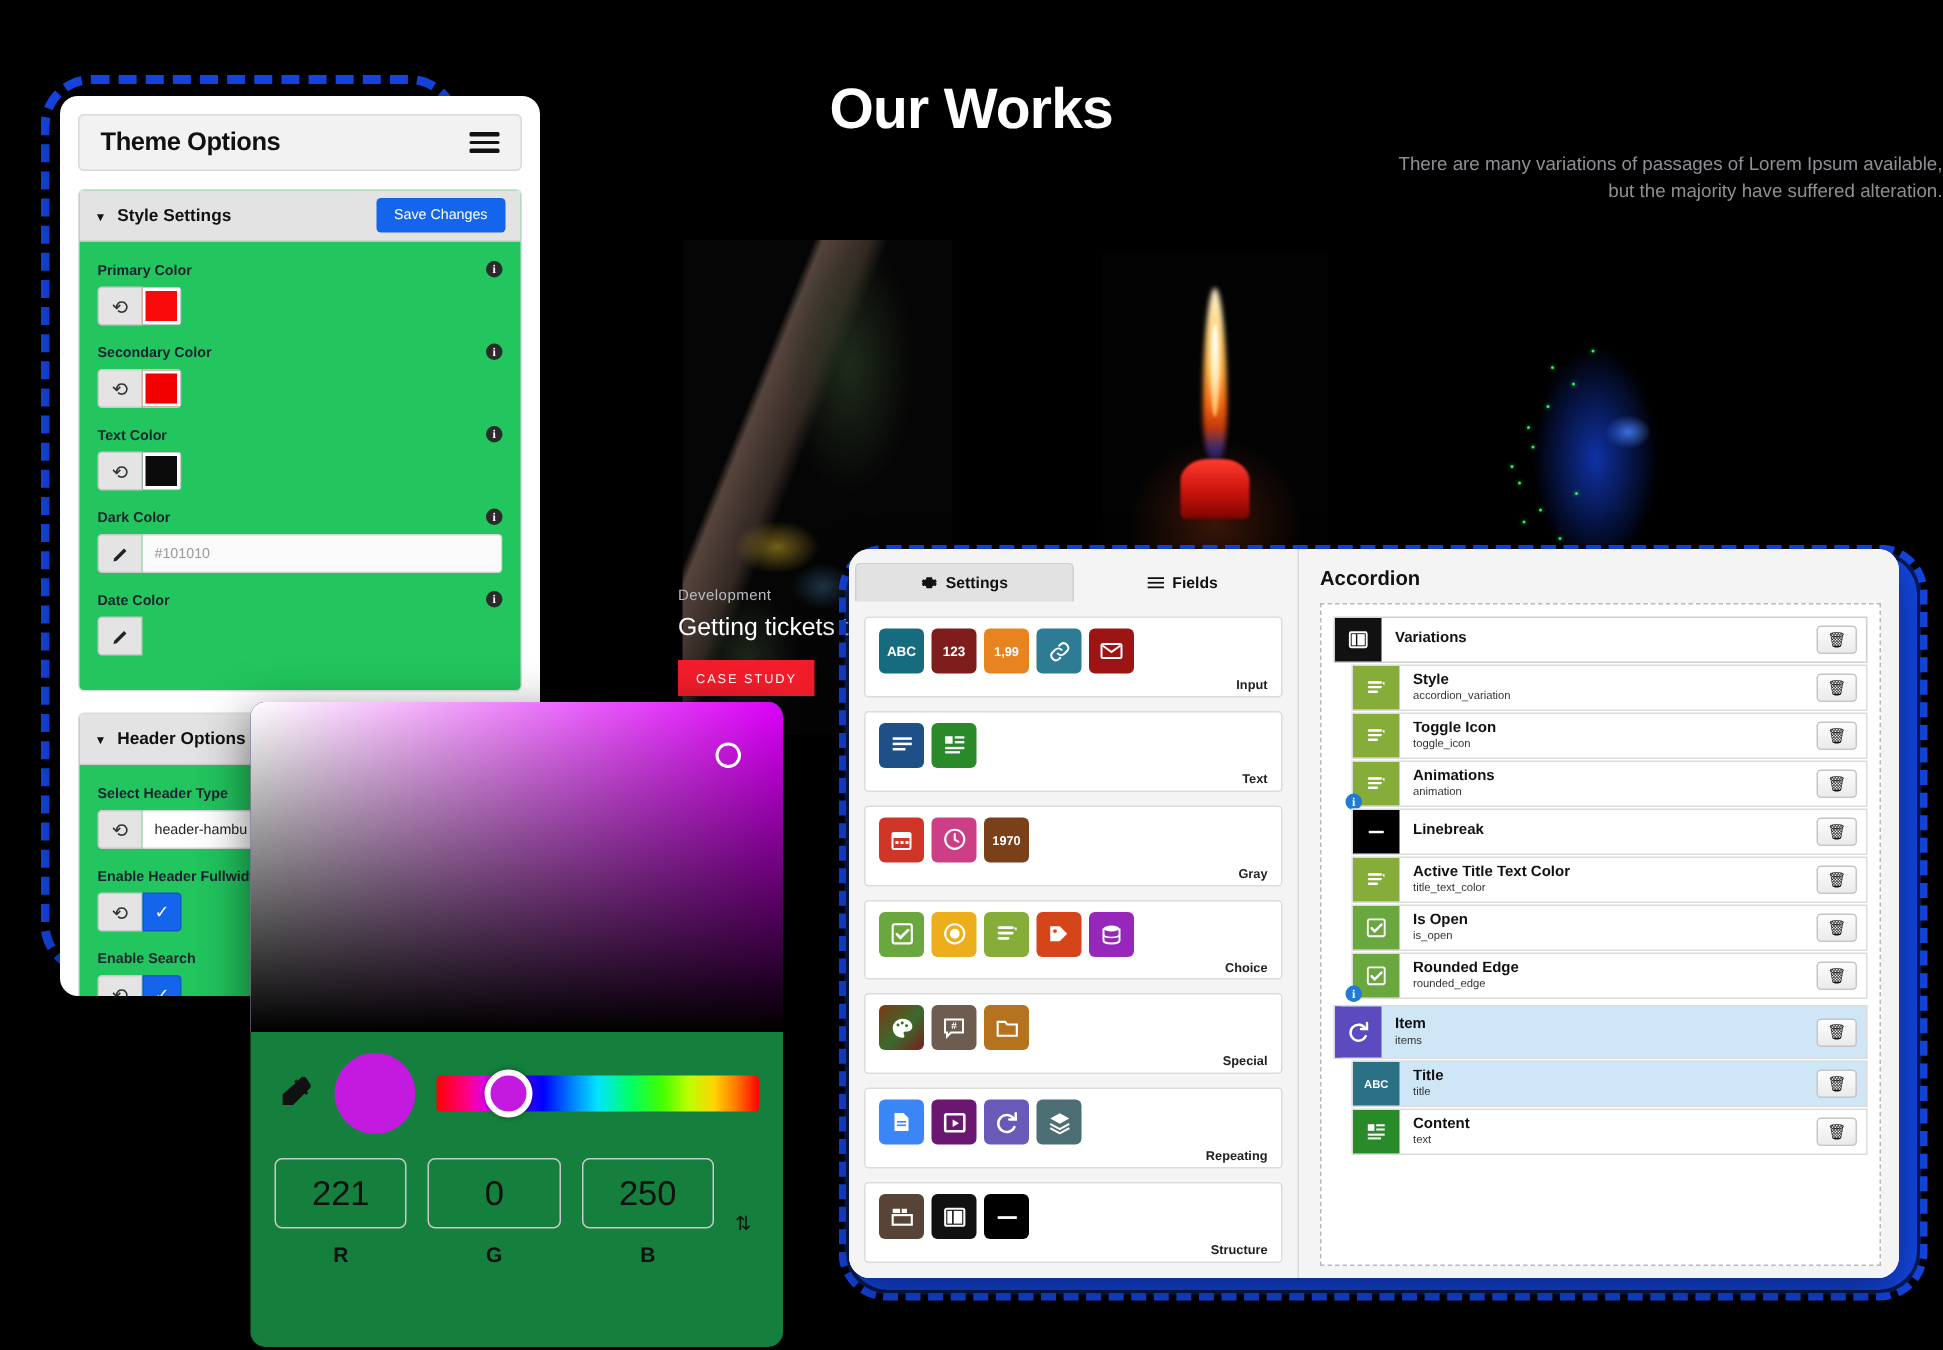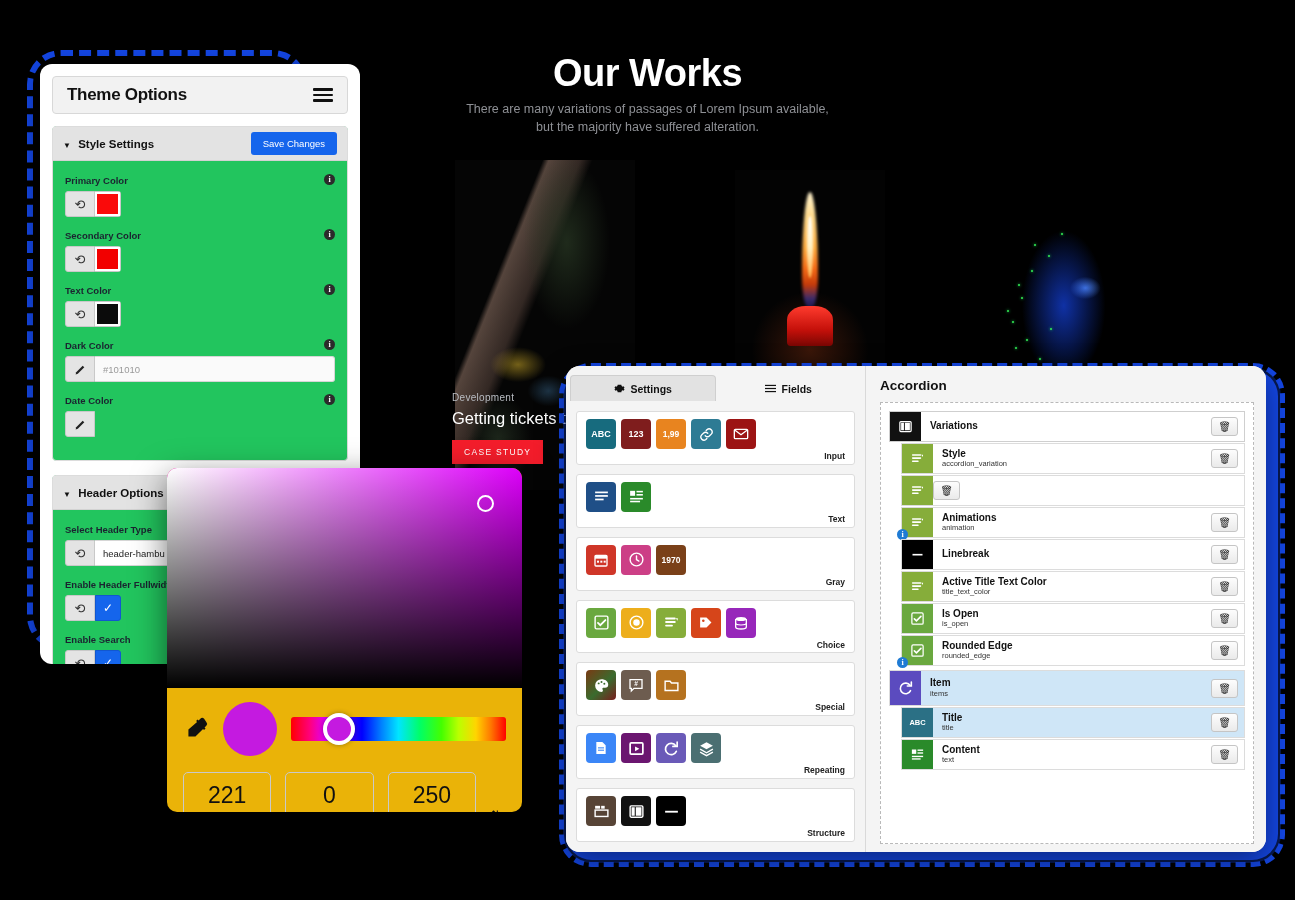"There are many variations of" .hero-sub { text-align: center -> right }
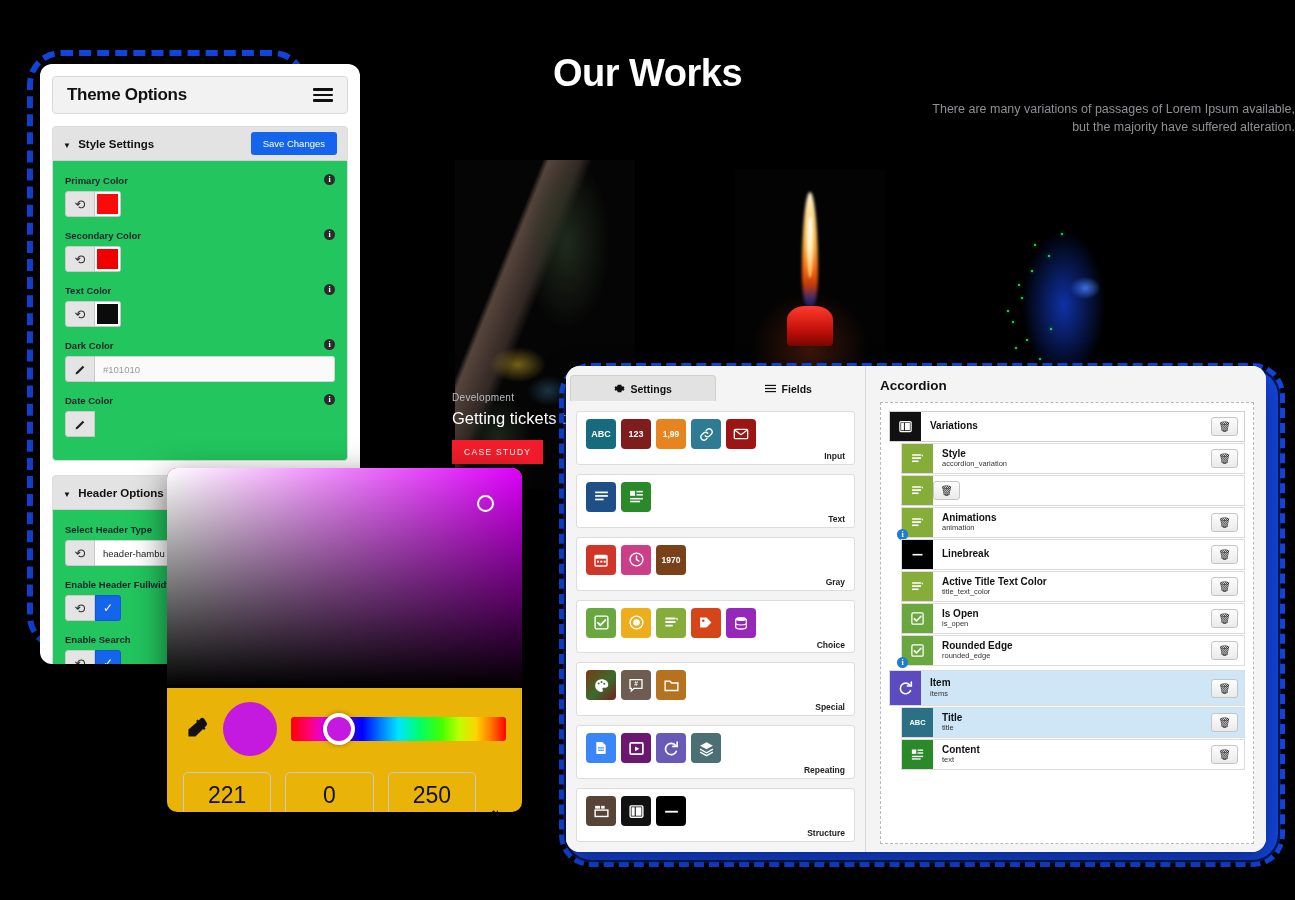"Toggle Icon" div.frow-txt { html: none -> <div> <span>Toggle Icon</span> <span>toggle_icon</span> </div> }
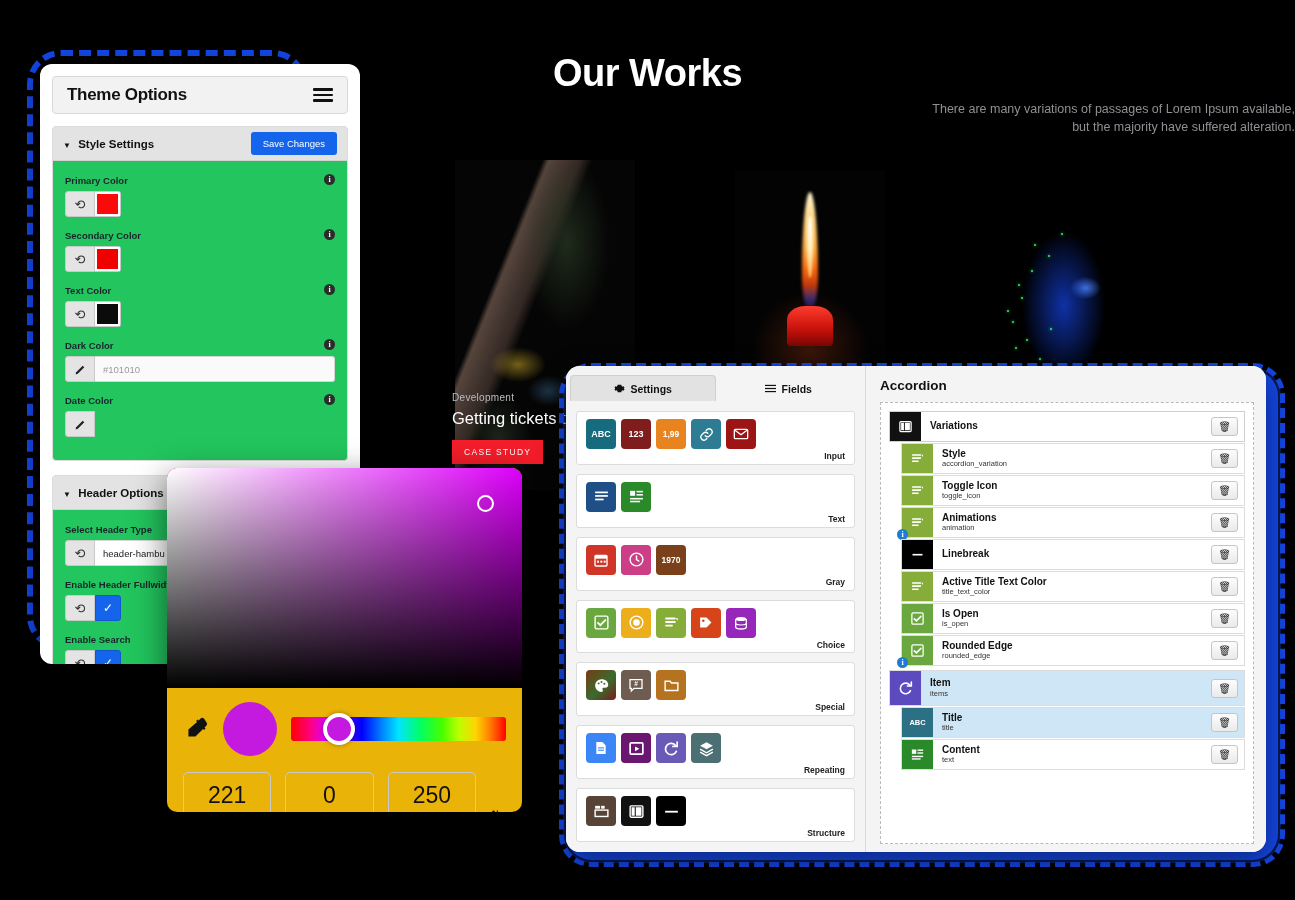"221" #color-picker { background: #eab308 -> #15803d; height: 344px -> 430px }
